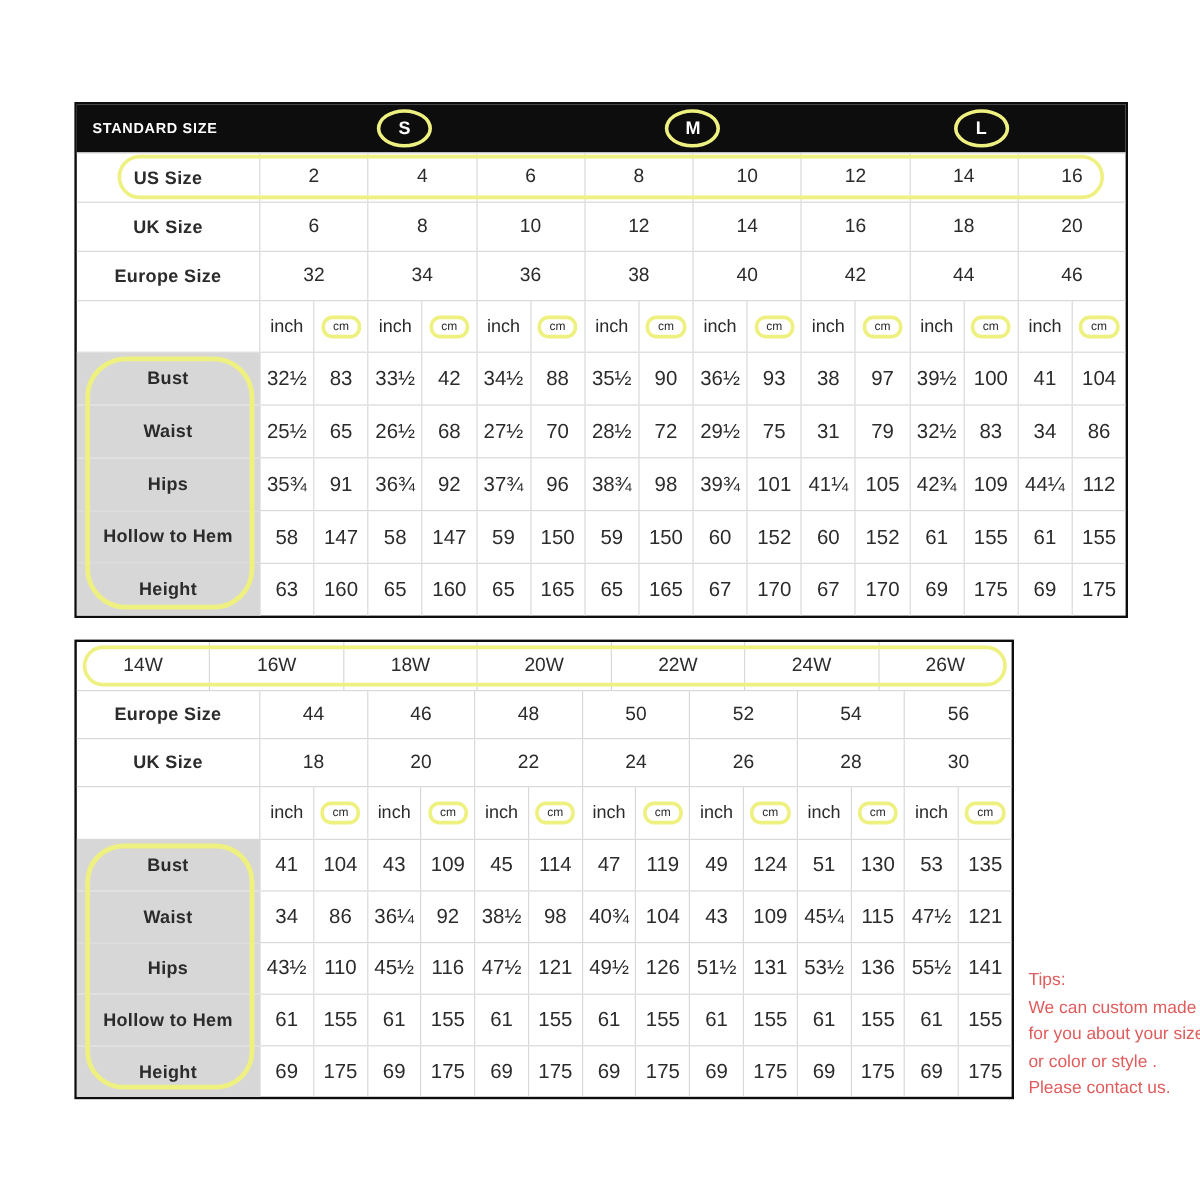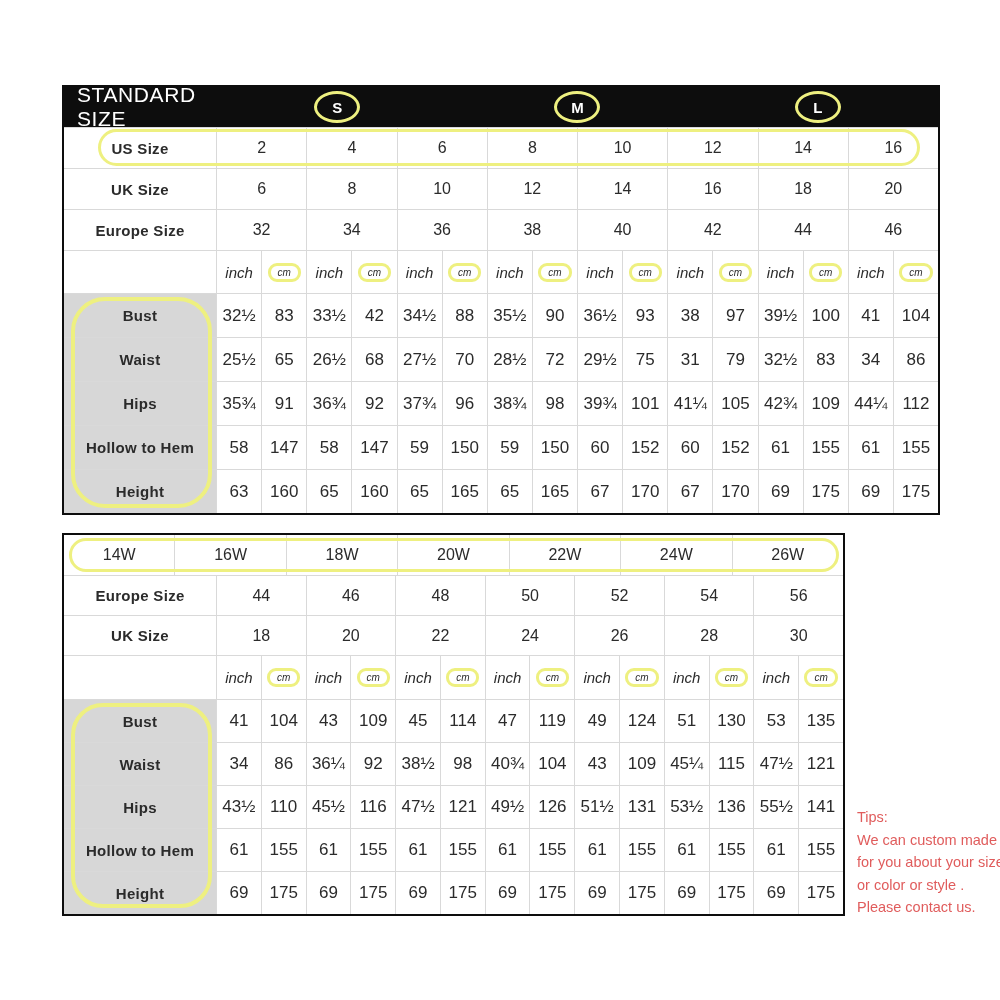"STANDARD SIZE" .t-header-title { font-size: 21px -> 12px; font-weight: normal -> bold }
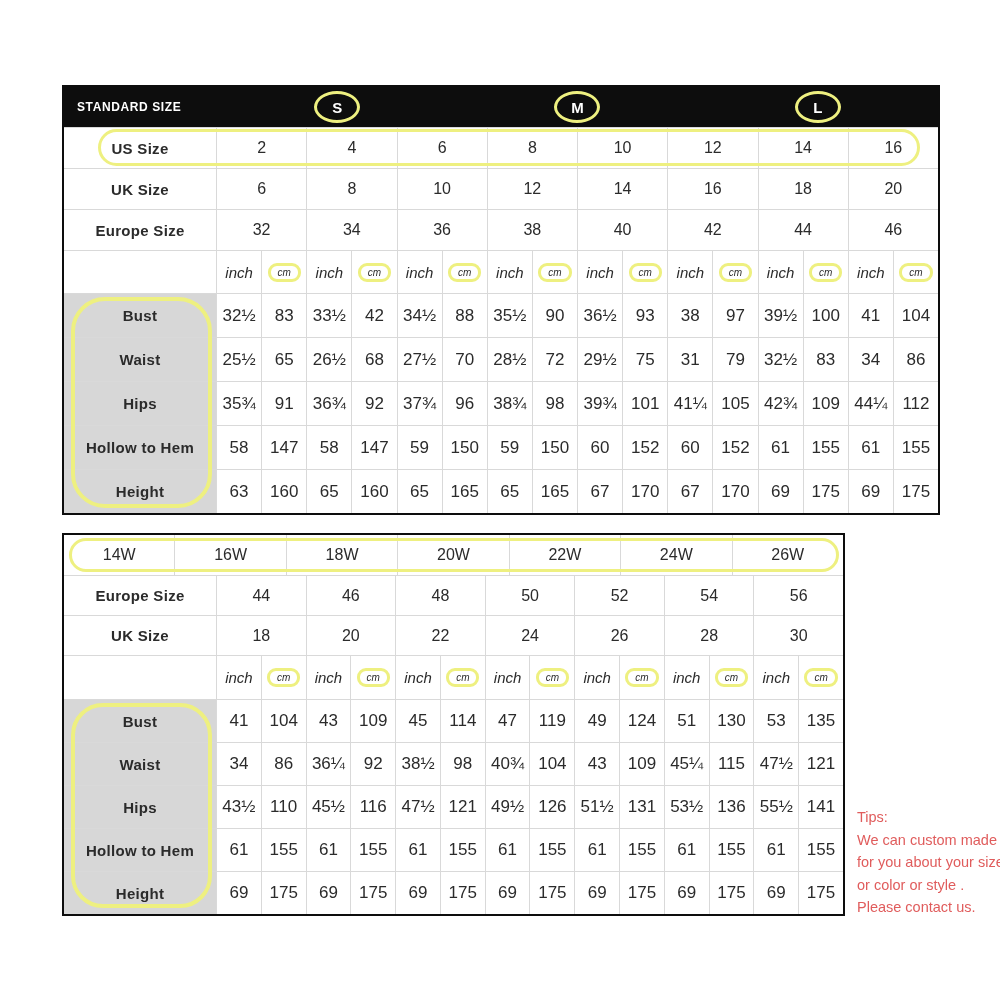"inch" .unit-row .cell { font-style: italic -> none }
